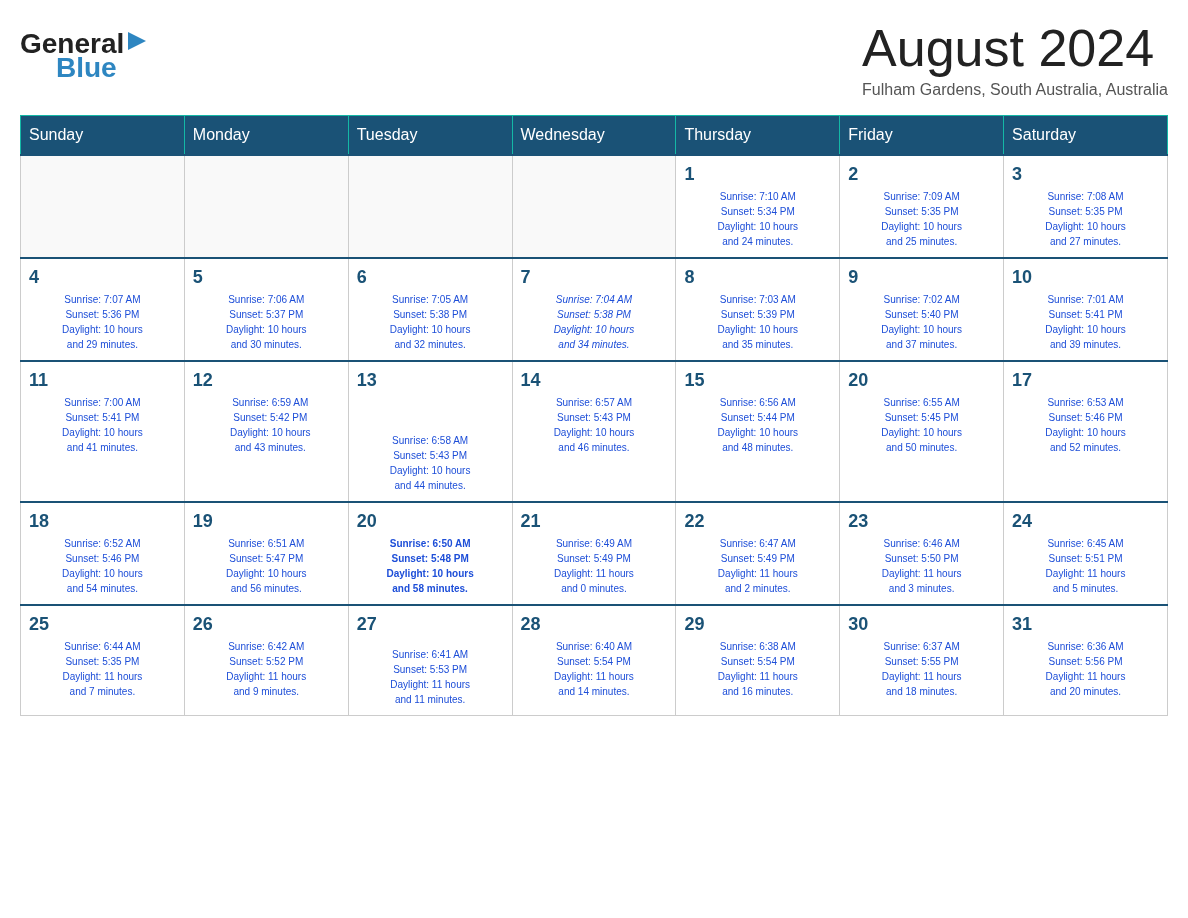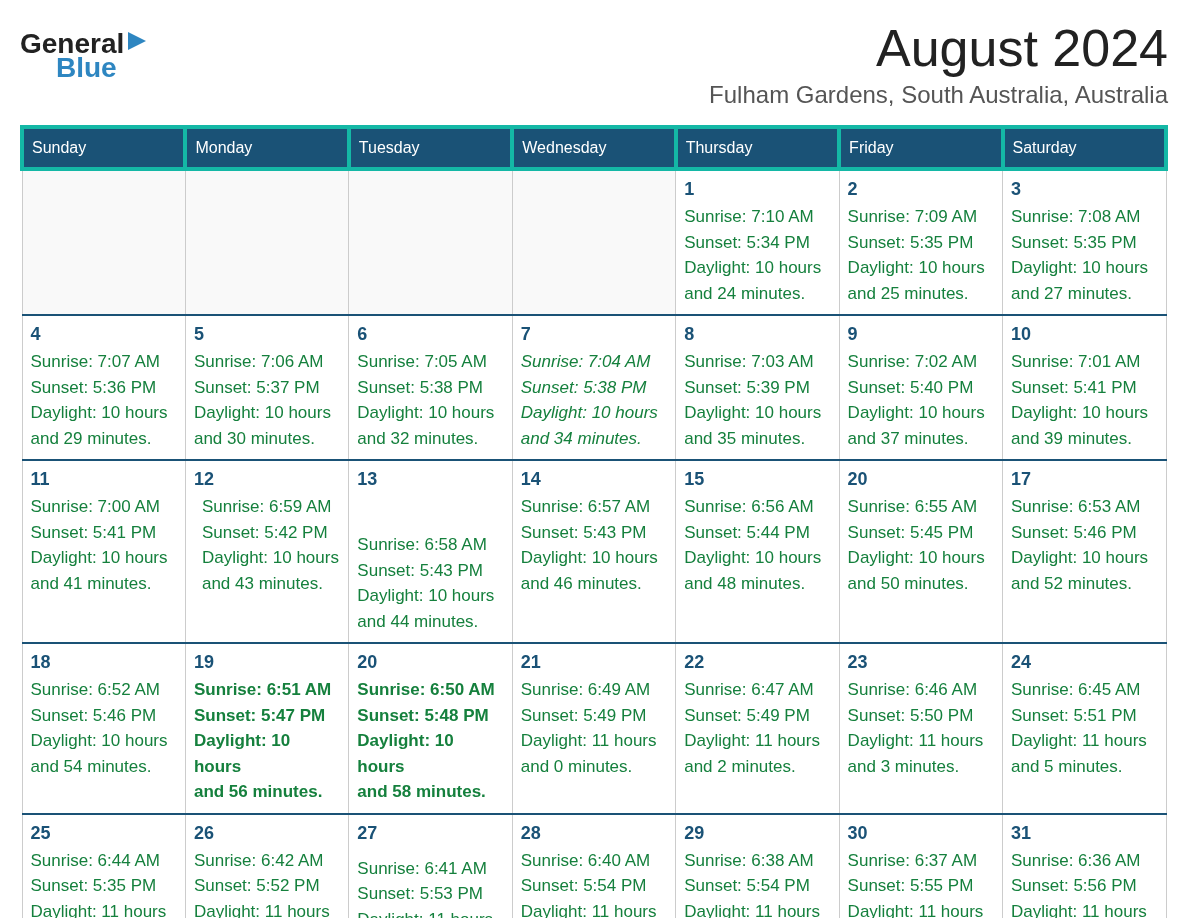"August 2024" .title-area { text-align: right -> left }
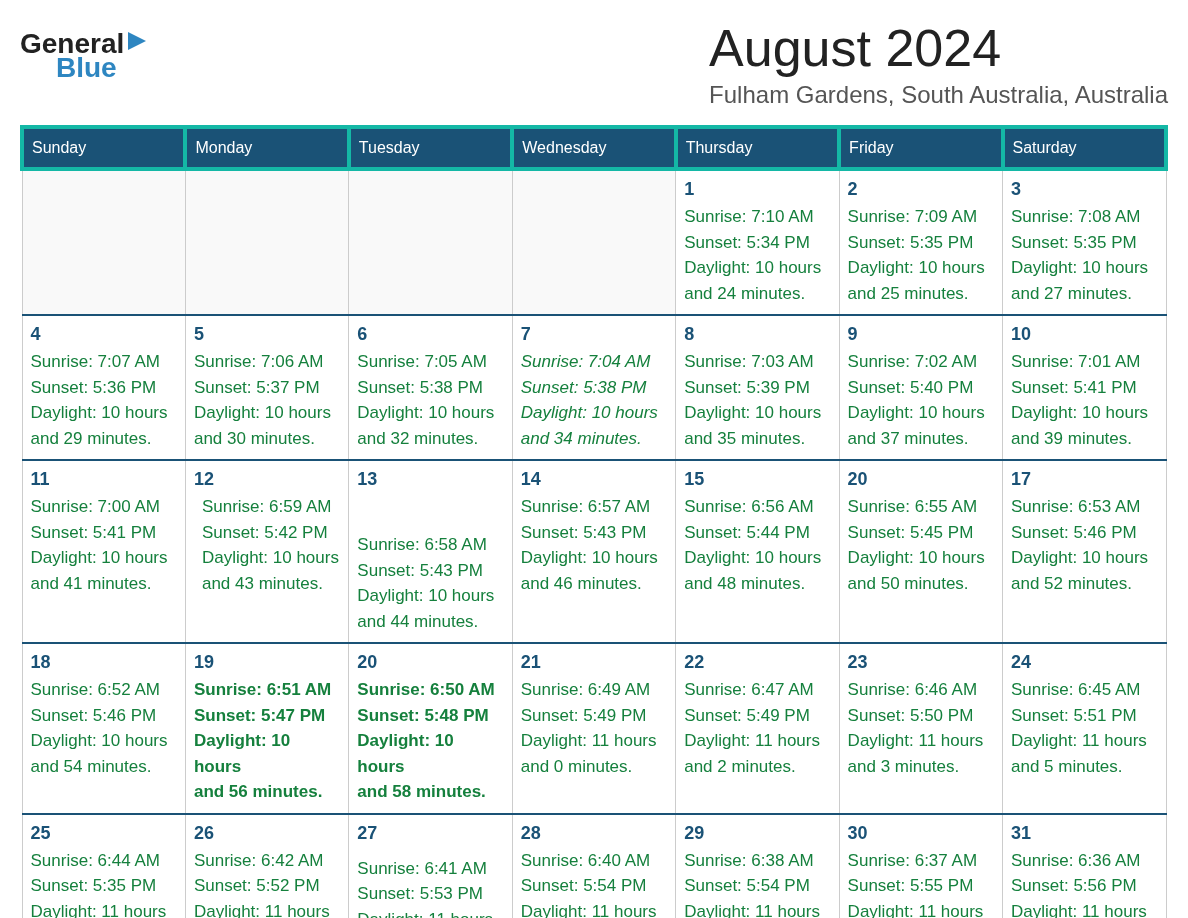"Fulham Gardens, South Australia," .subtitle { font-size: 24px -> 16px }
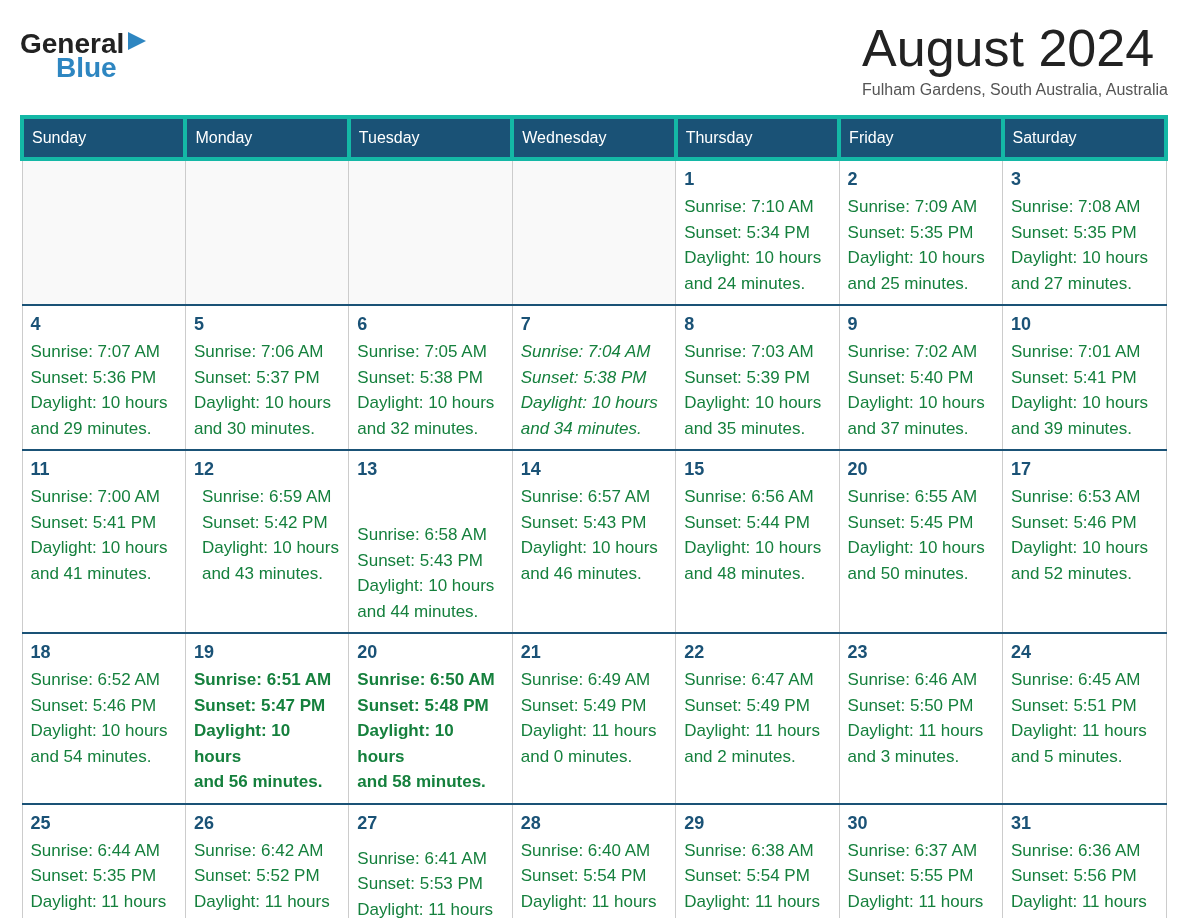"Sunday" .calendar th { border: 4px solid #14b8a6 -> 1px solid #14b8a6 }
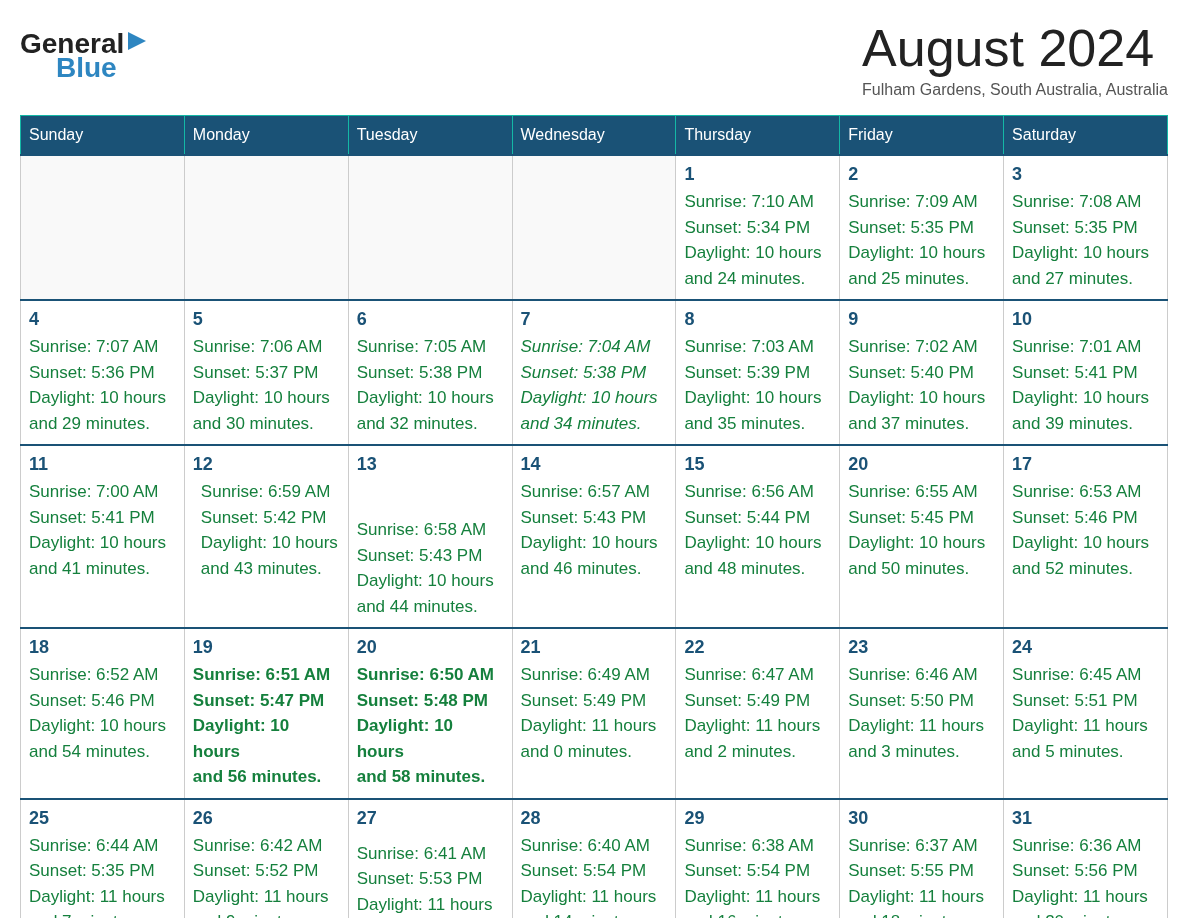"Sunrise: 7:10 AM" .day-info { color: #15803d -> #1d4ed8; font-size: 17px -> 10px; text-align: none -> center }
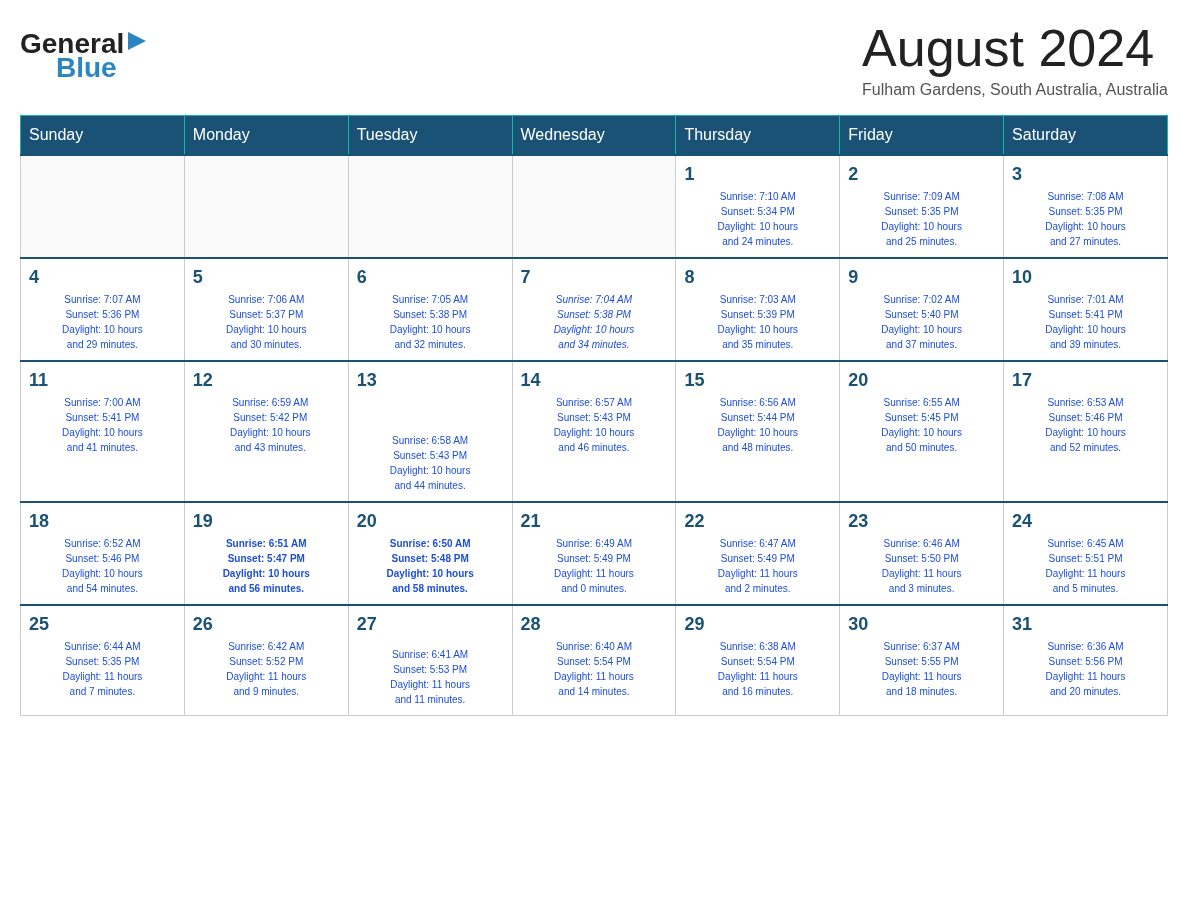"Sunrise: 6:51 AM" div.day-info { font-weight: bold -> none }
